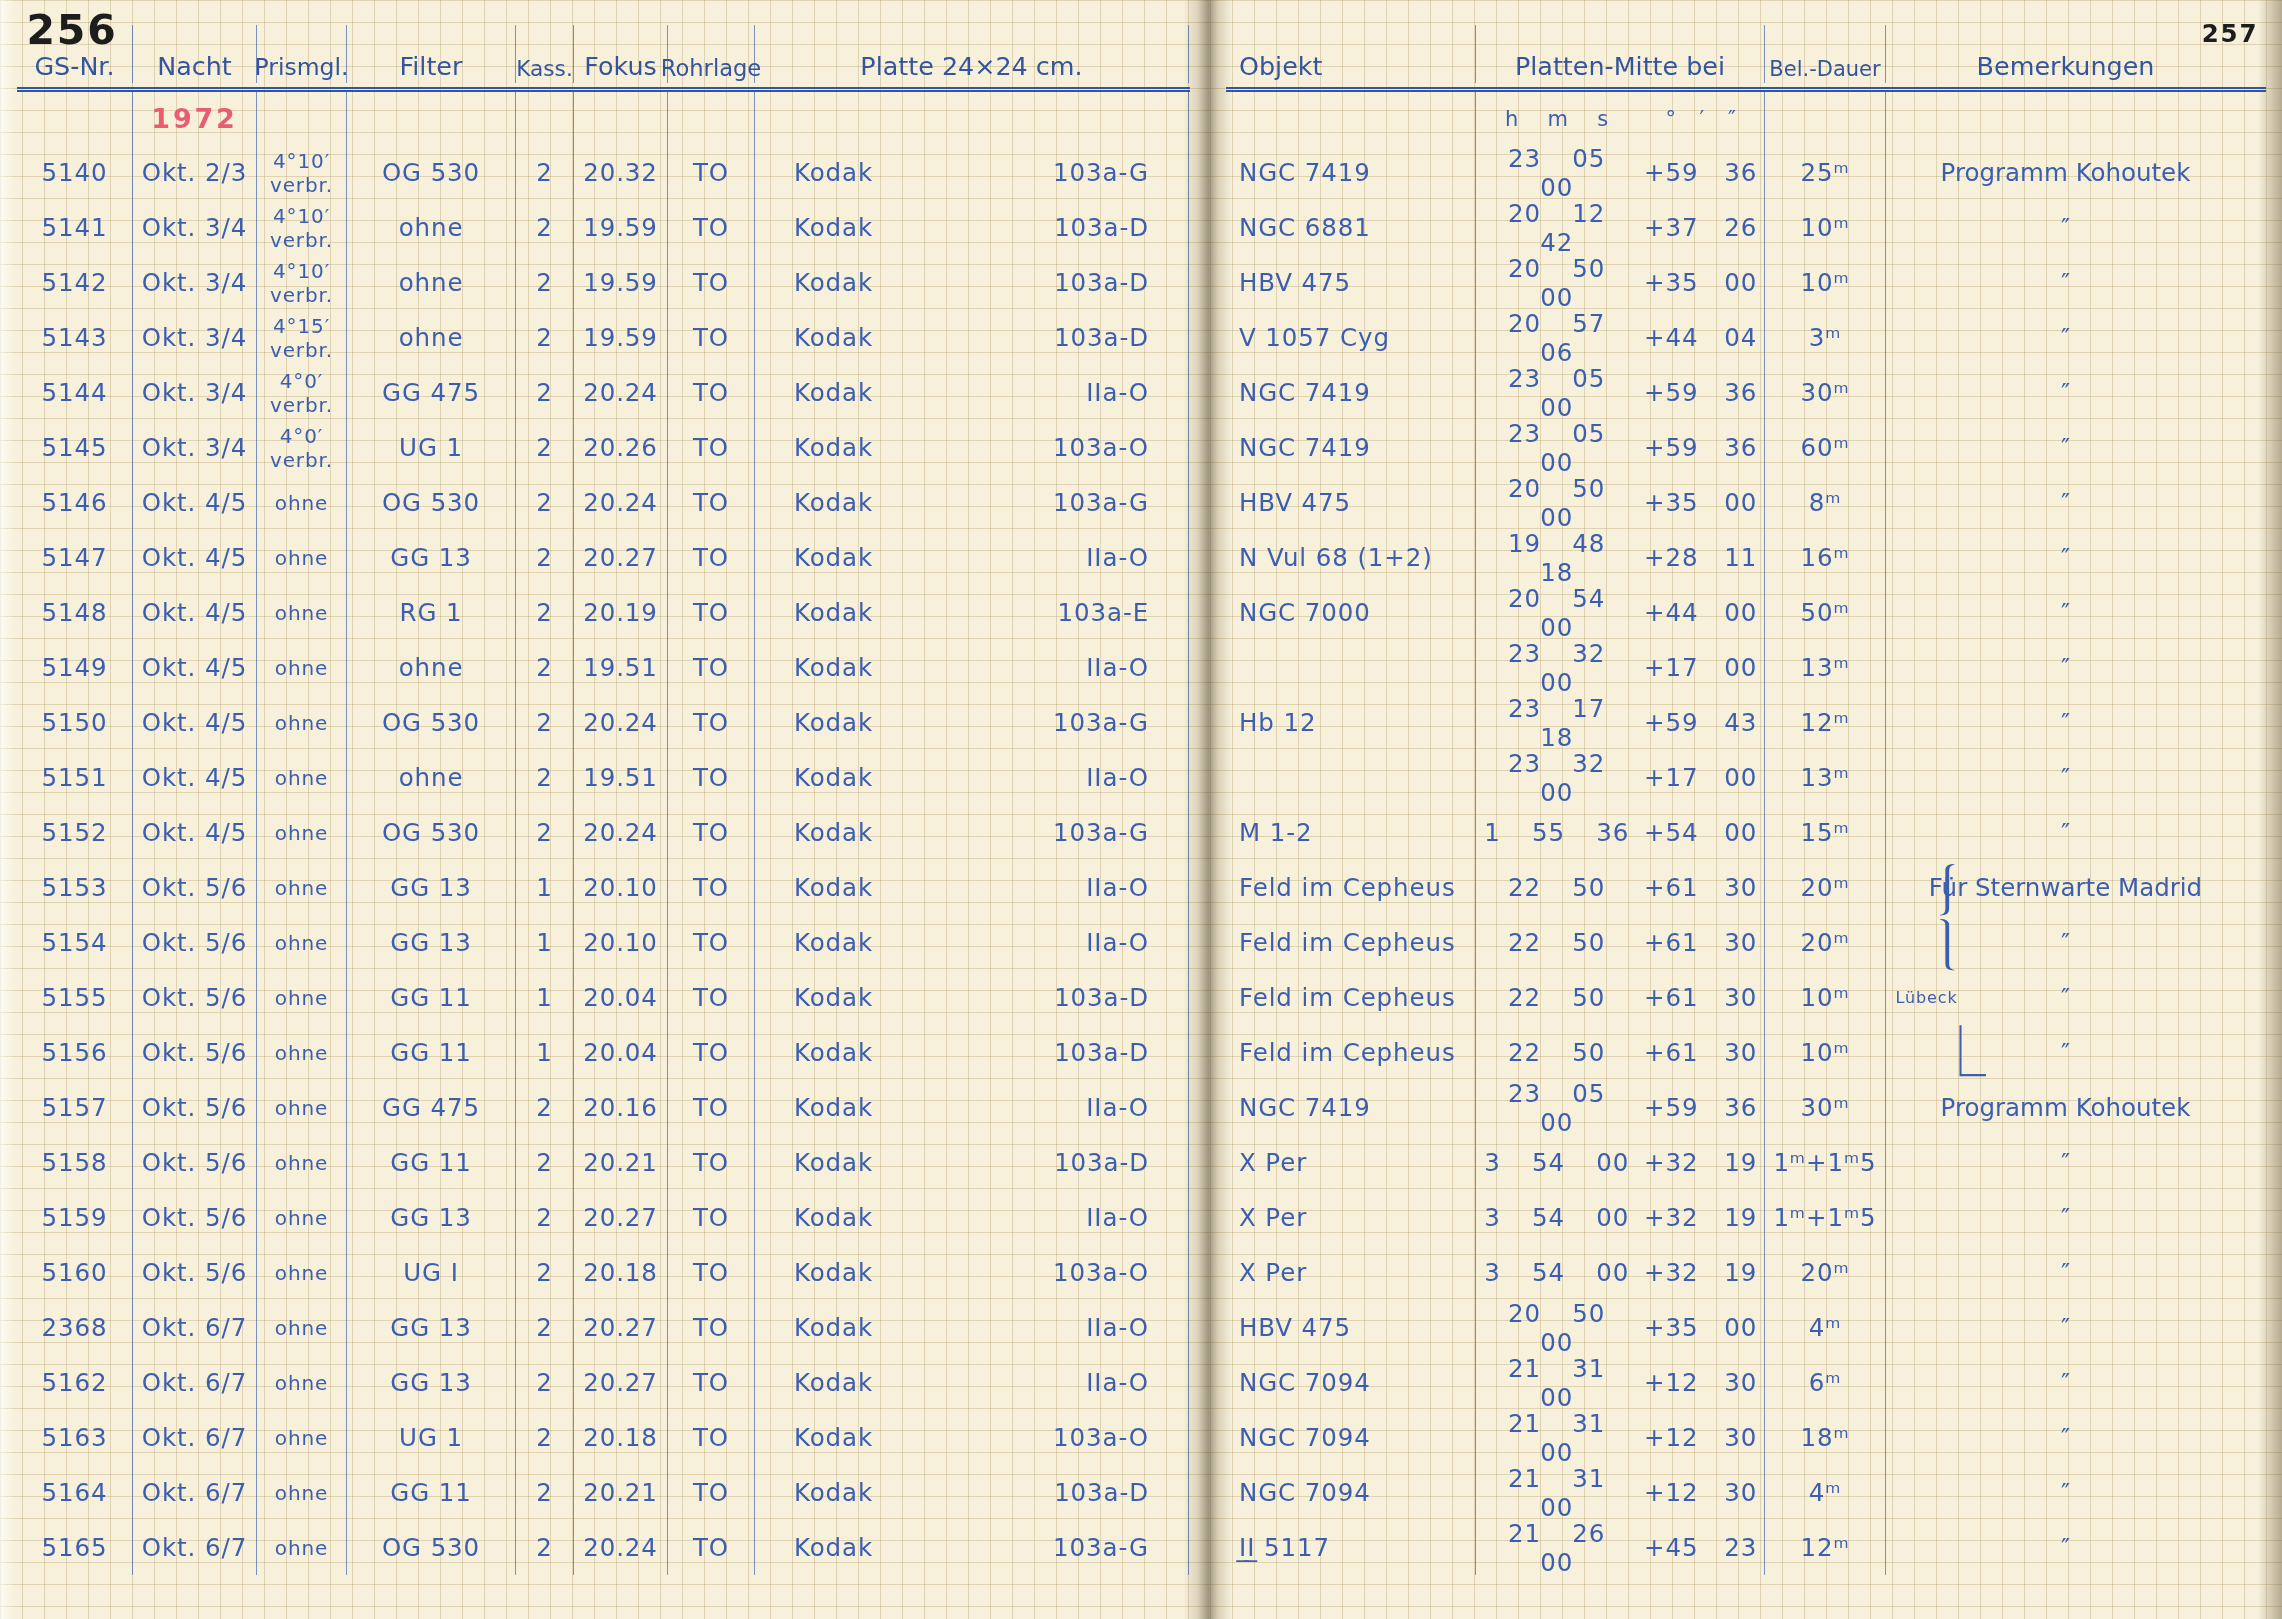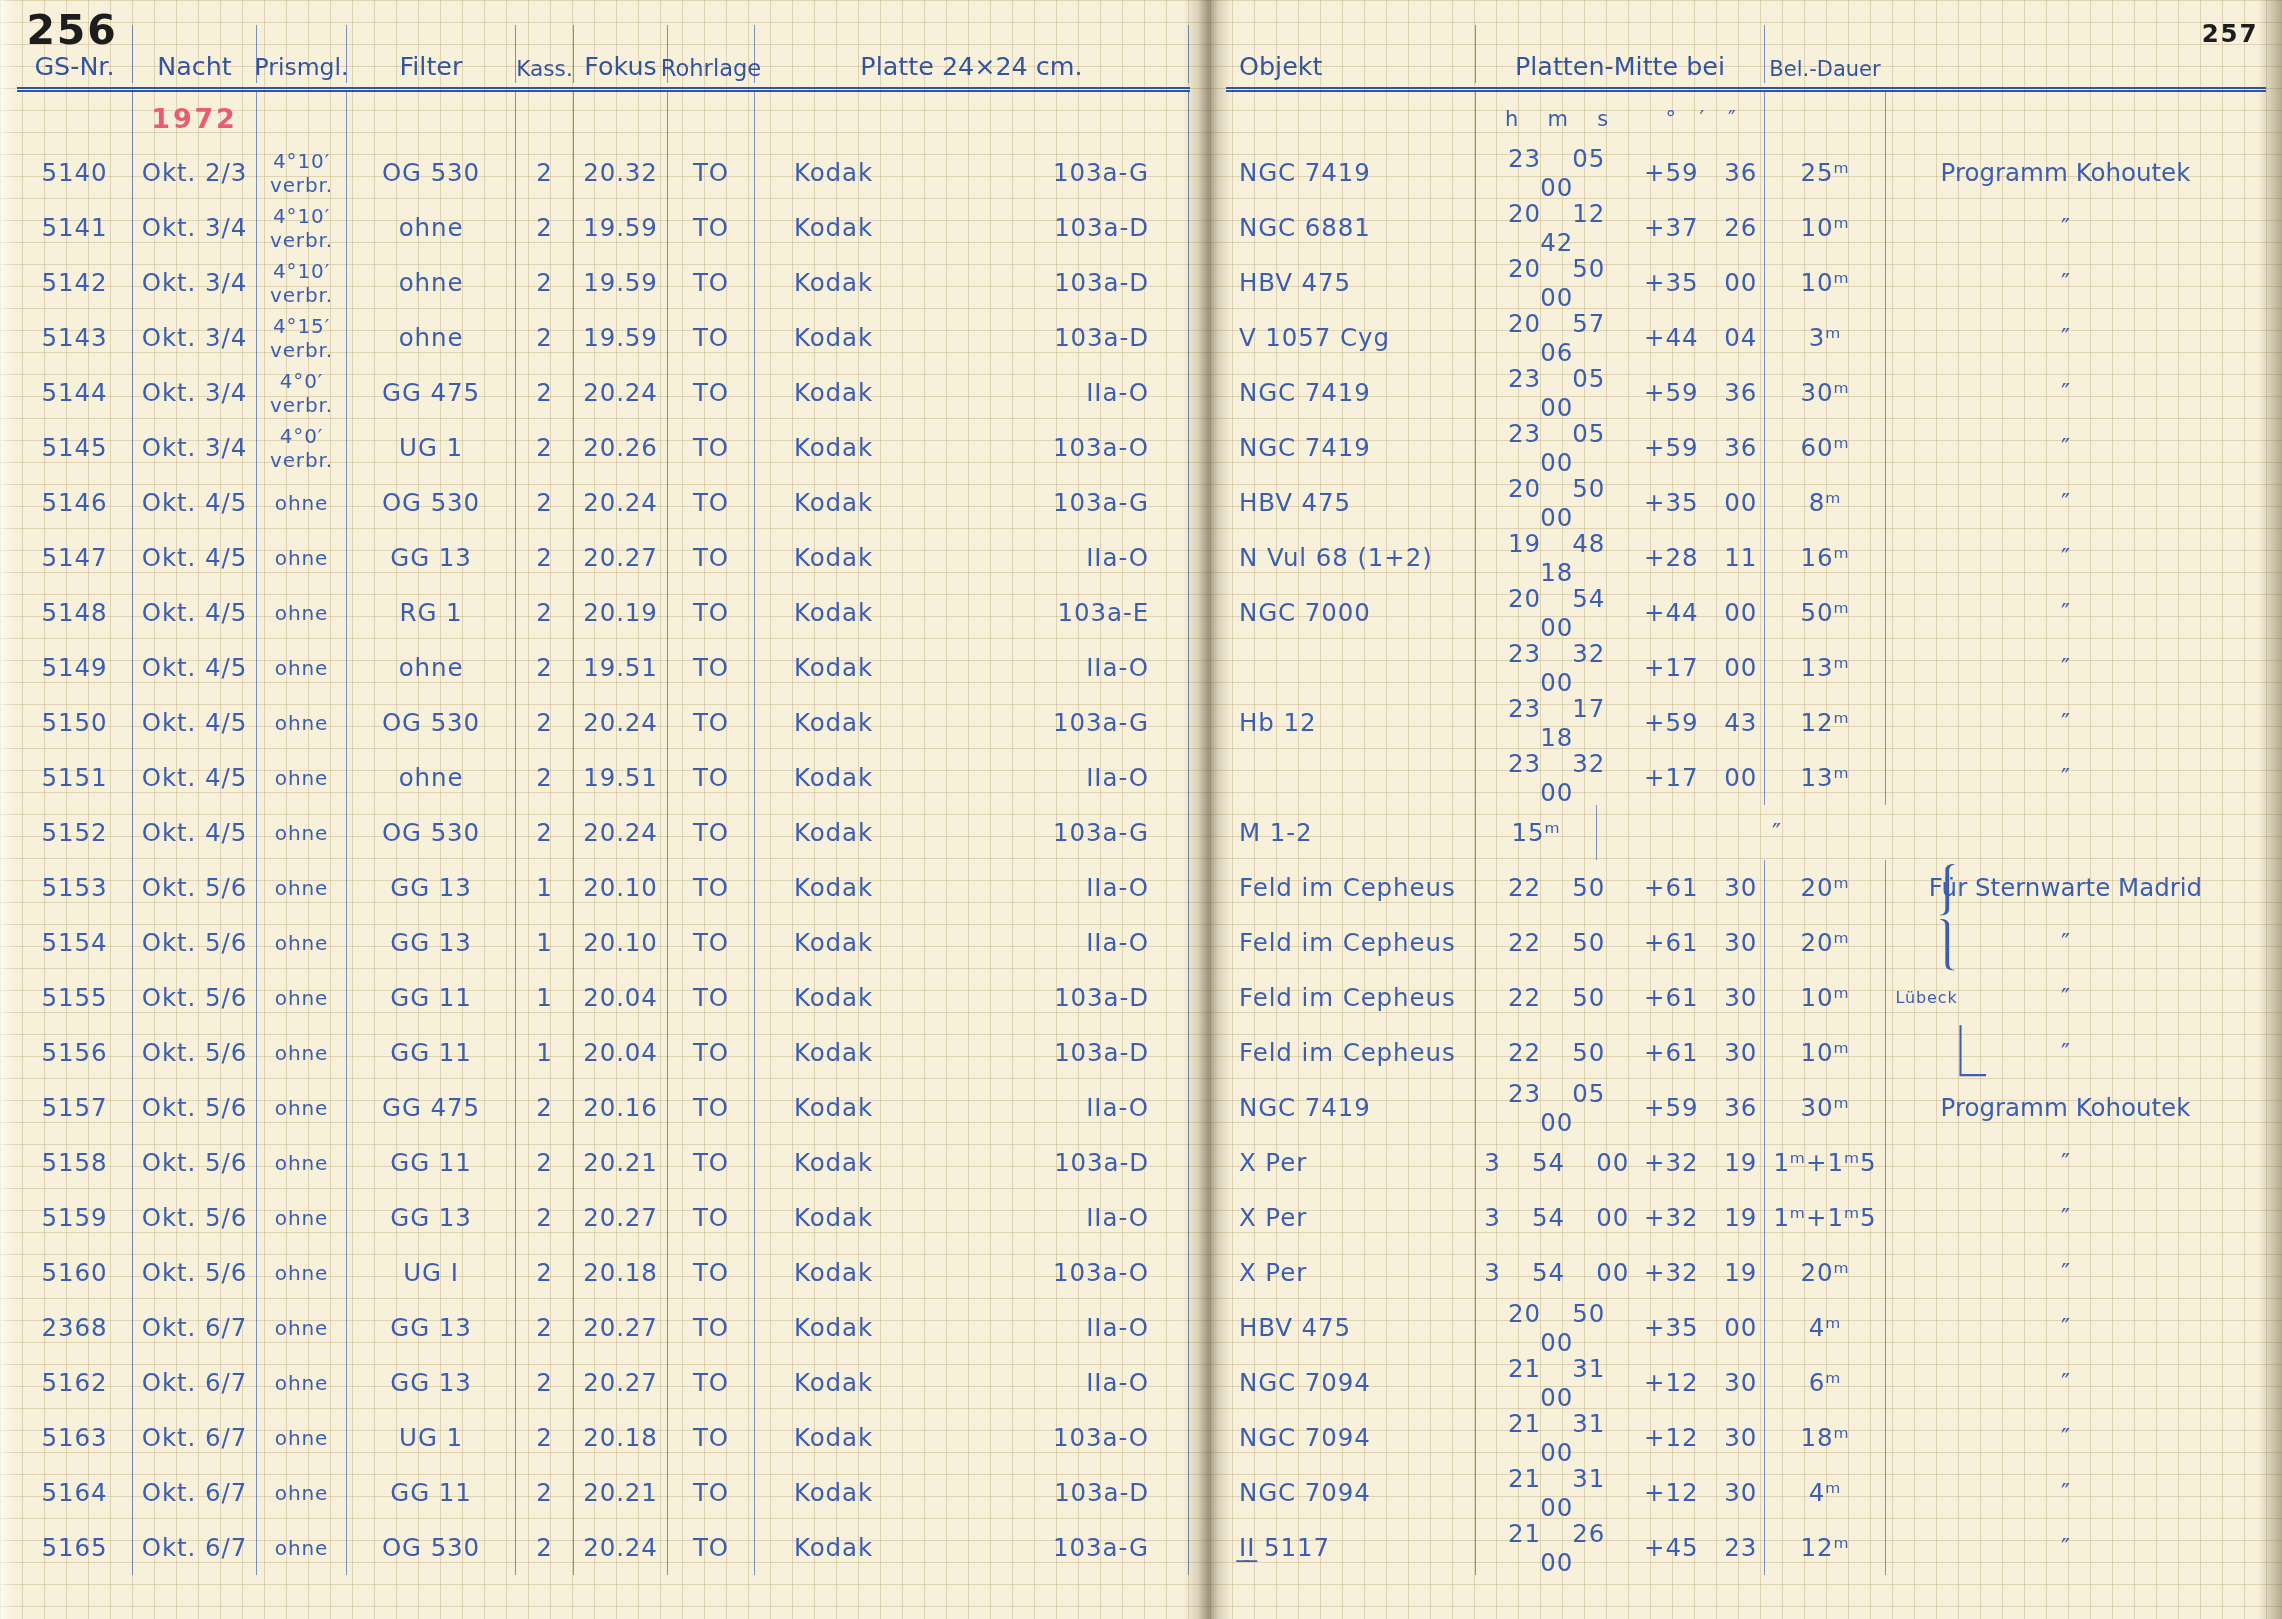"Bemerkungen" div.c { html: none -> <div>Bemerkungen</div> }
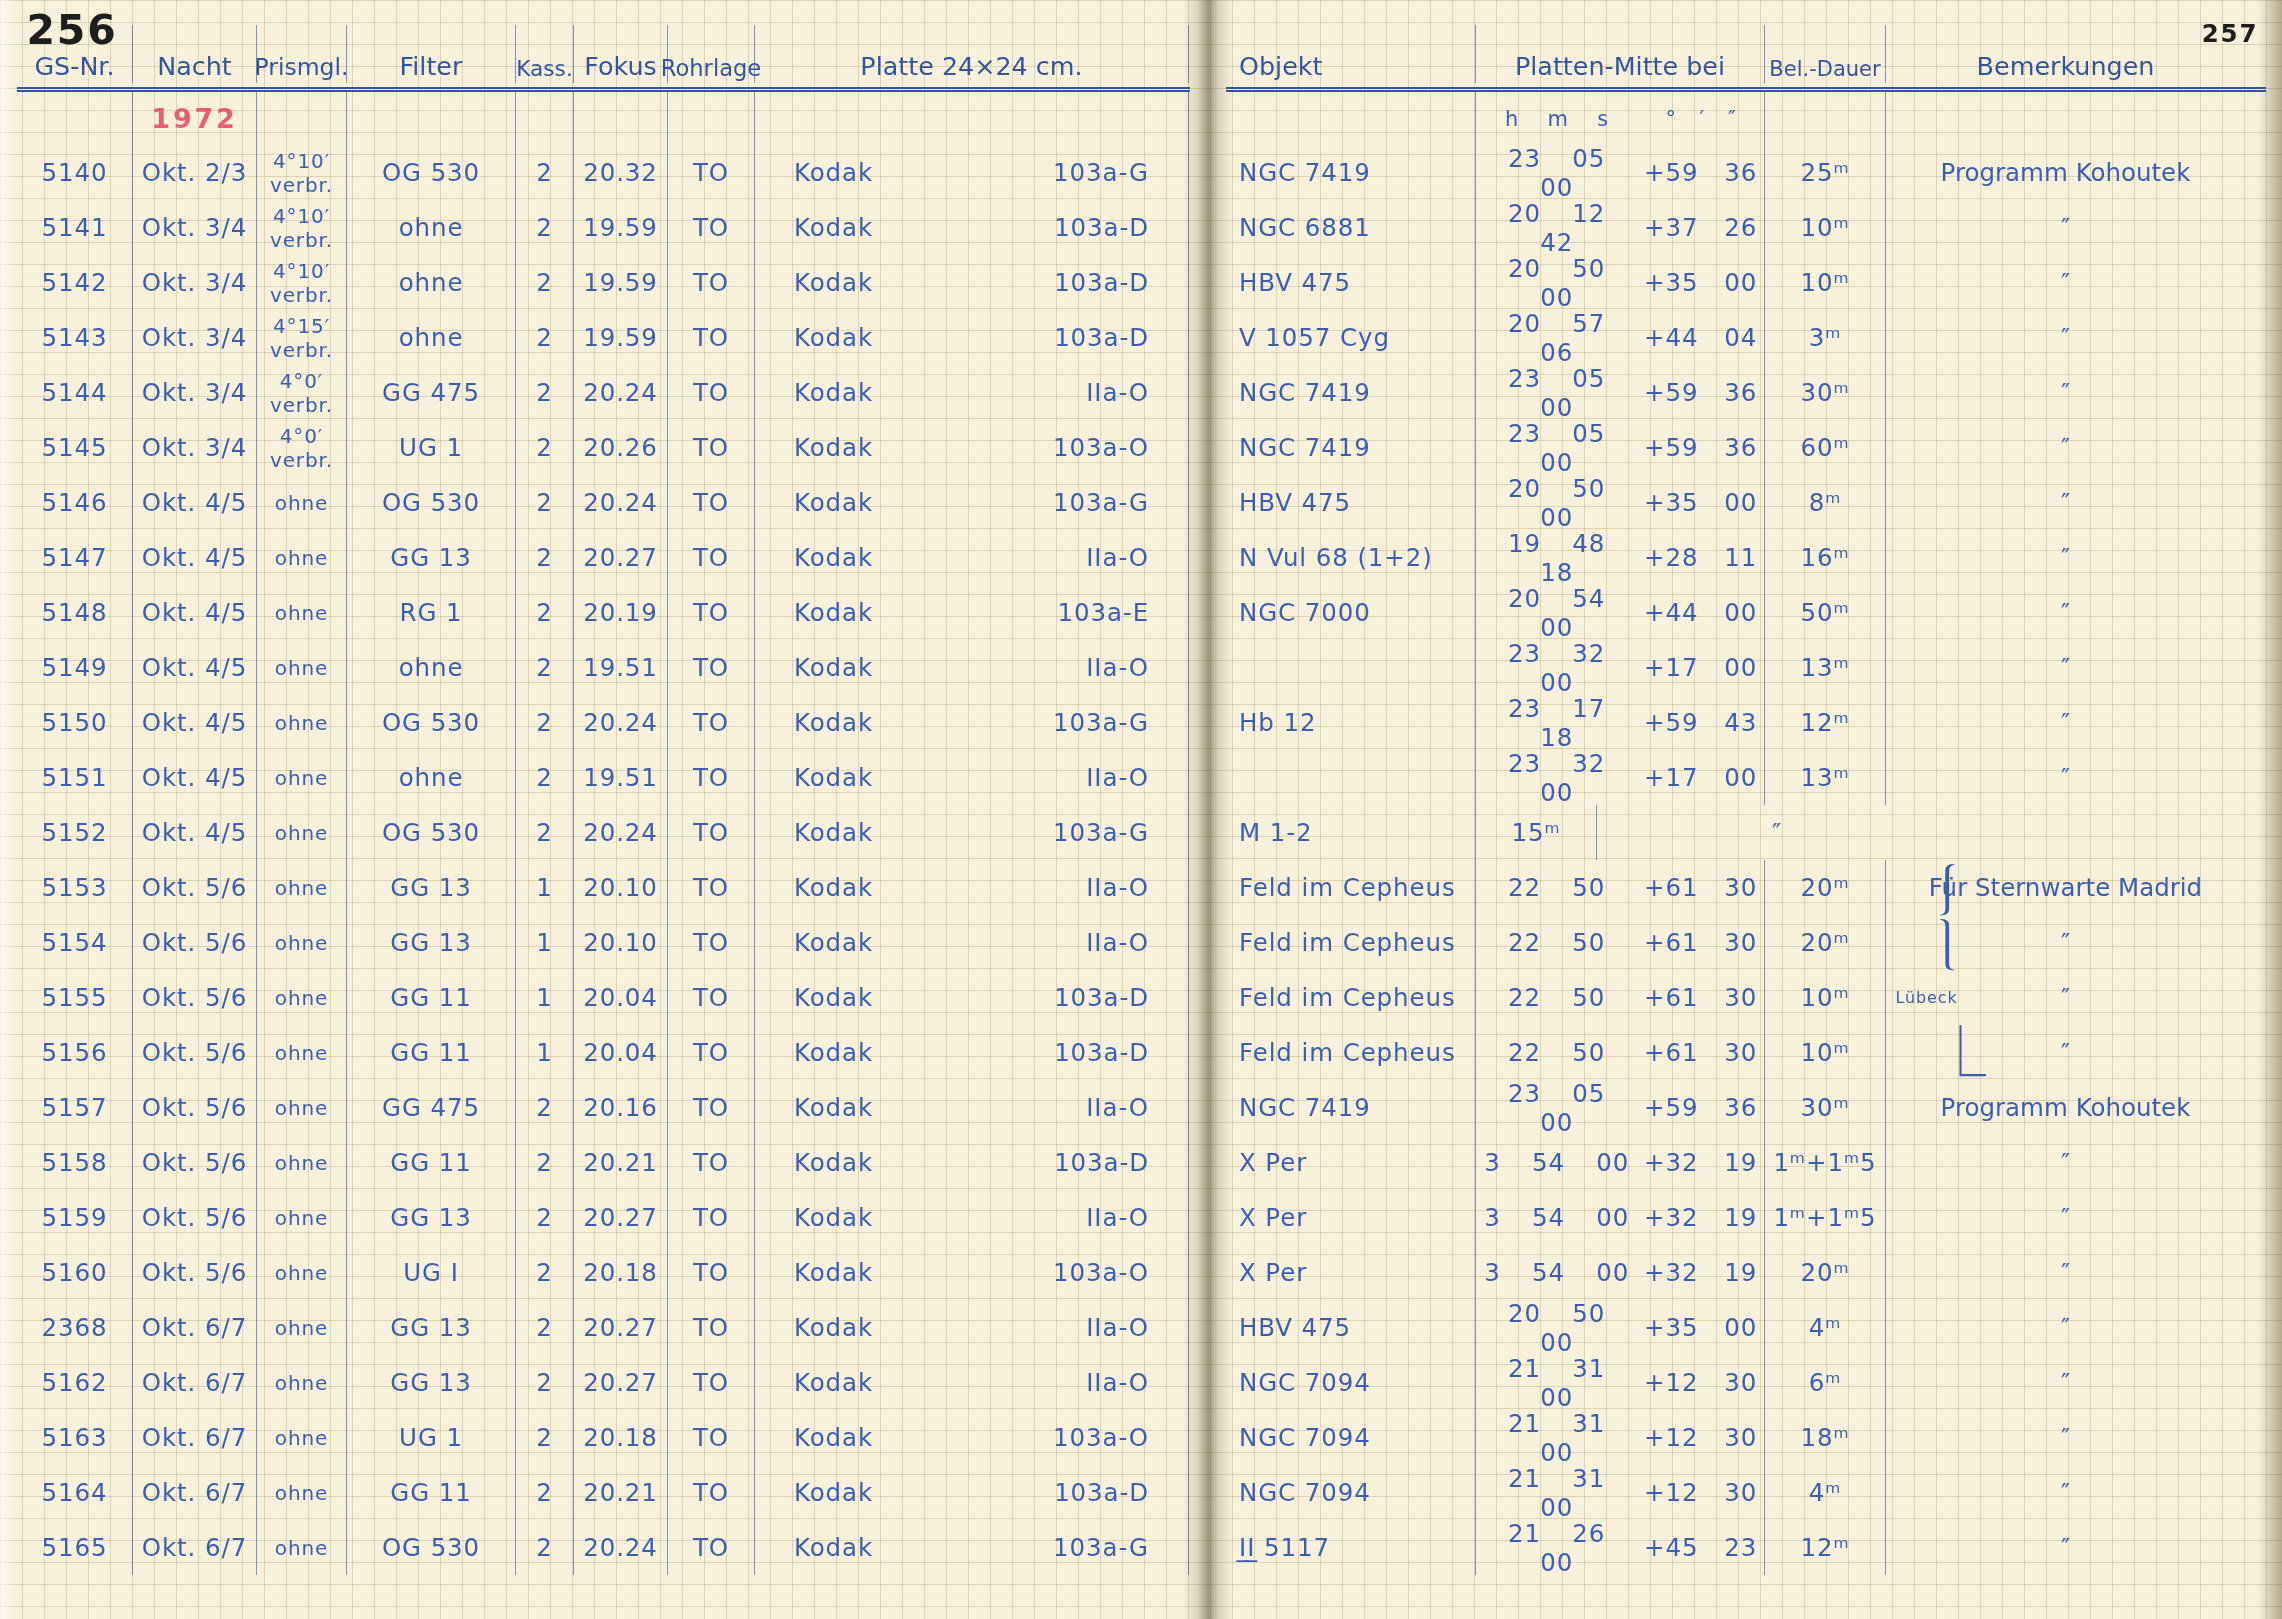"1 55 36" div.c { html: none -> <div> <div> <span>1 55 36</span> <span>+54 00</span> </div> </div> }
